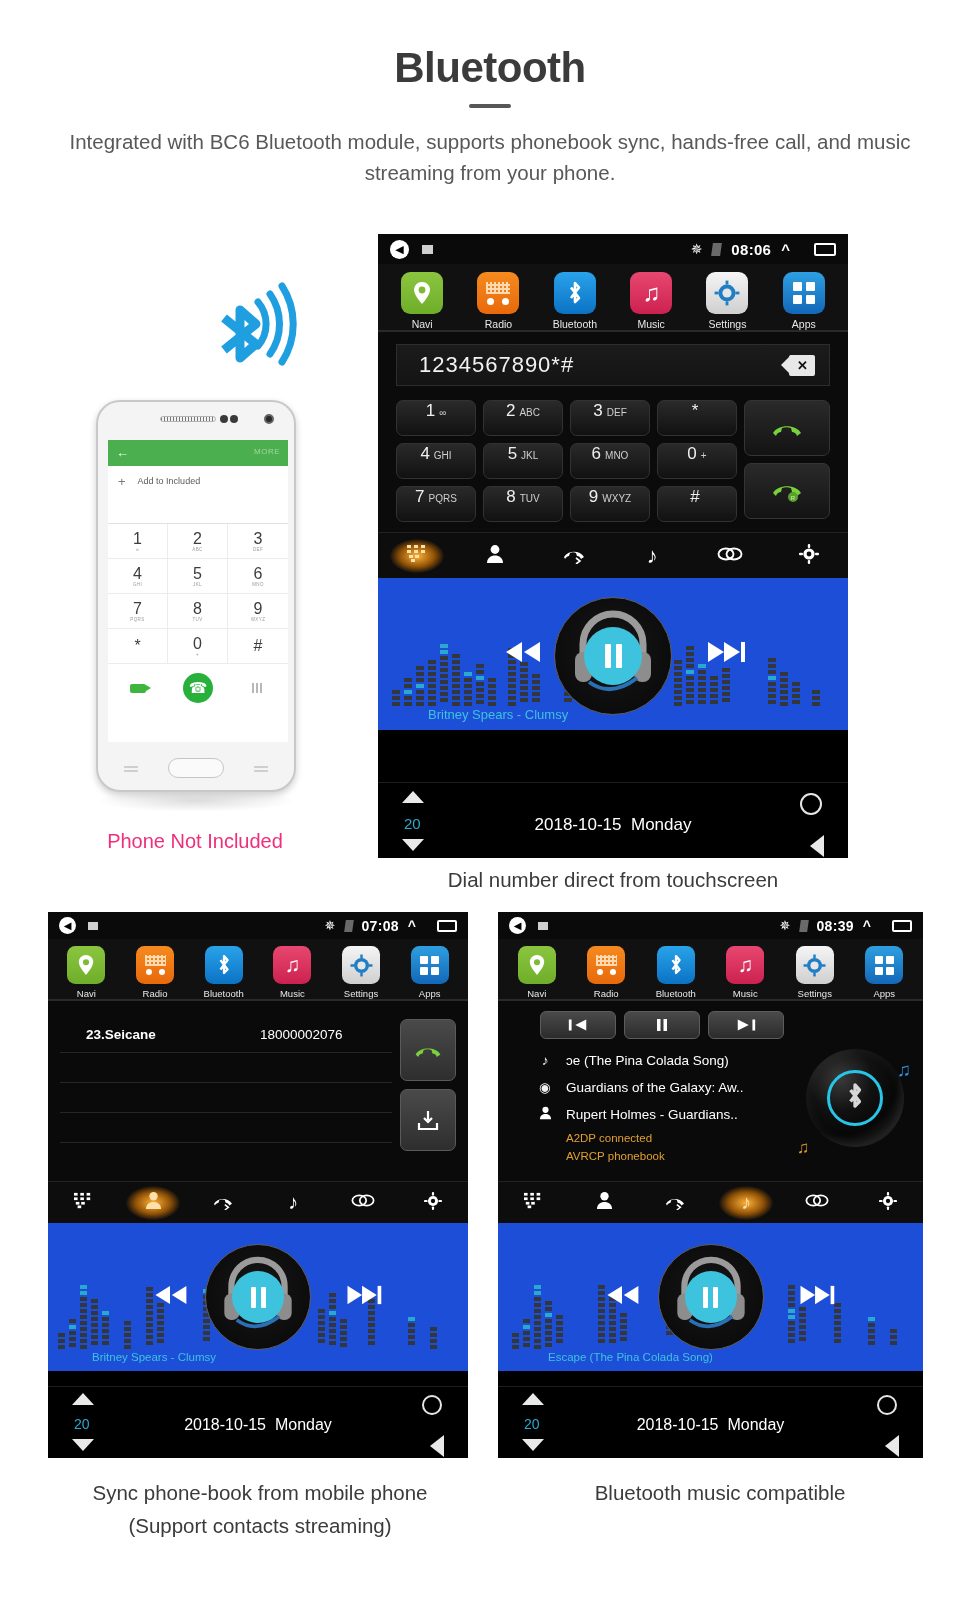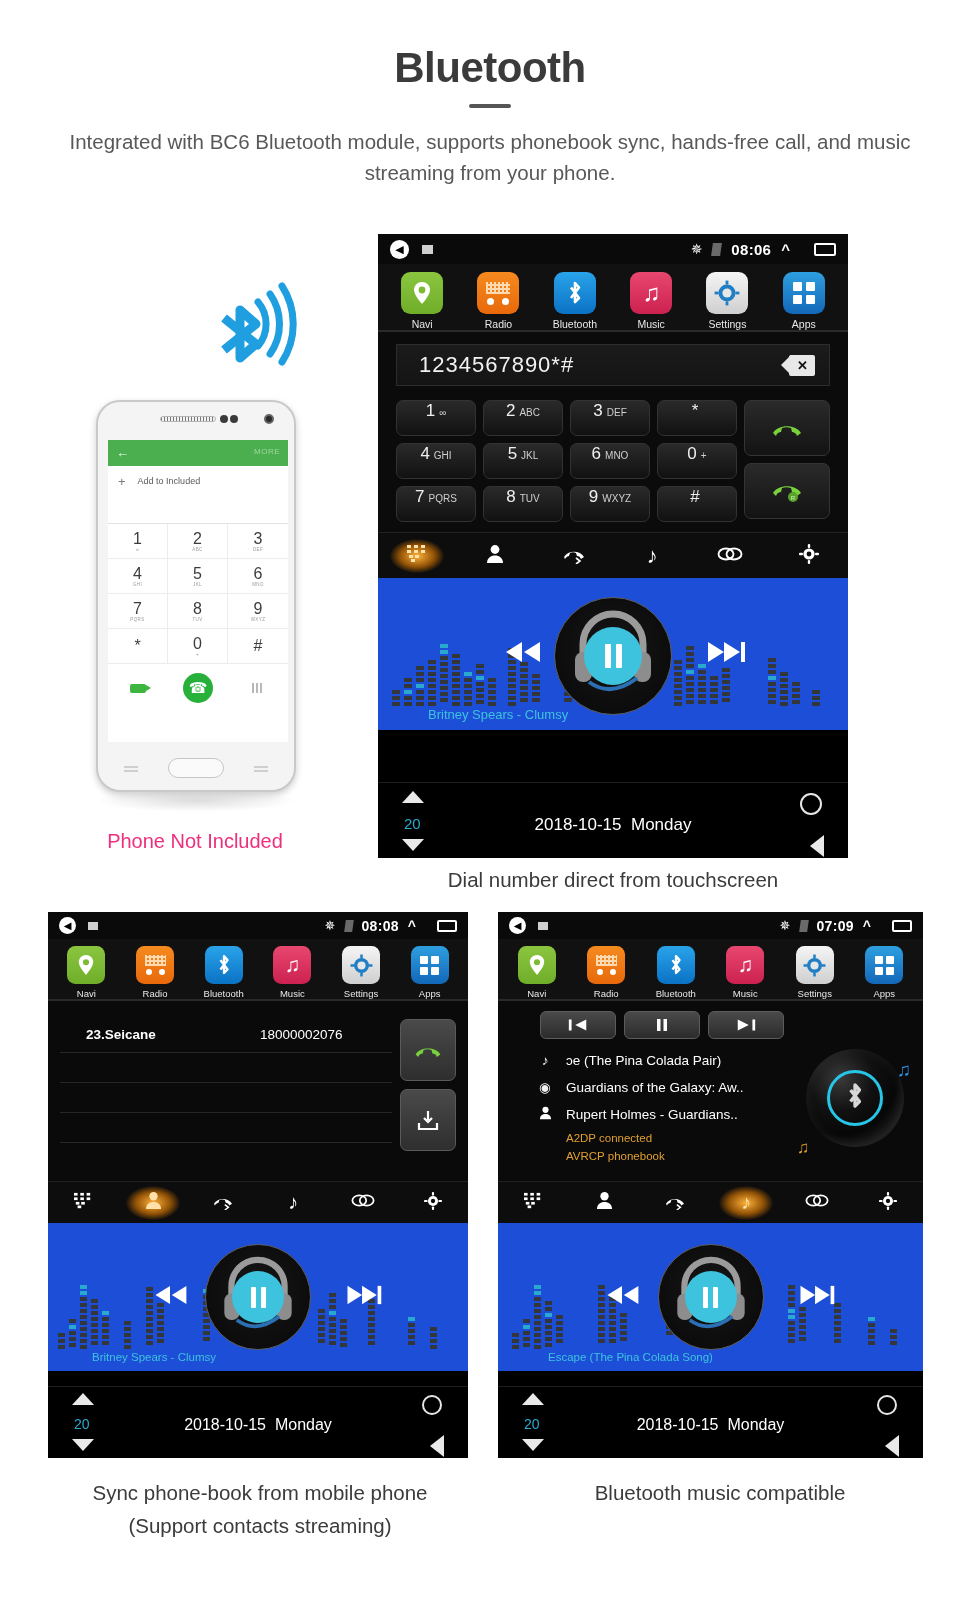"08:08" span.sb-time { text: 08:08 -> 07:08 }
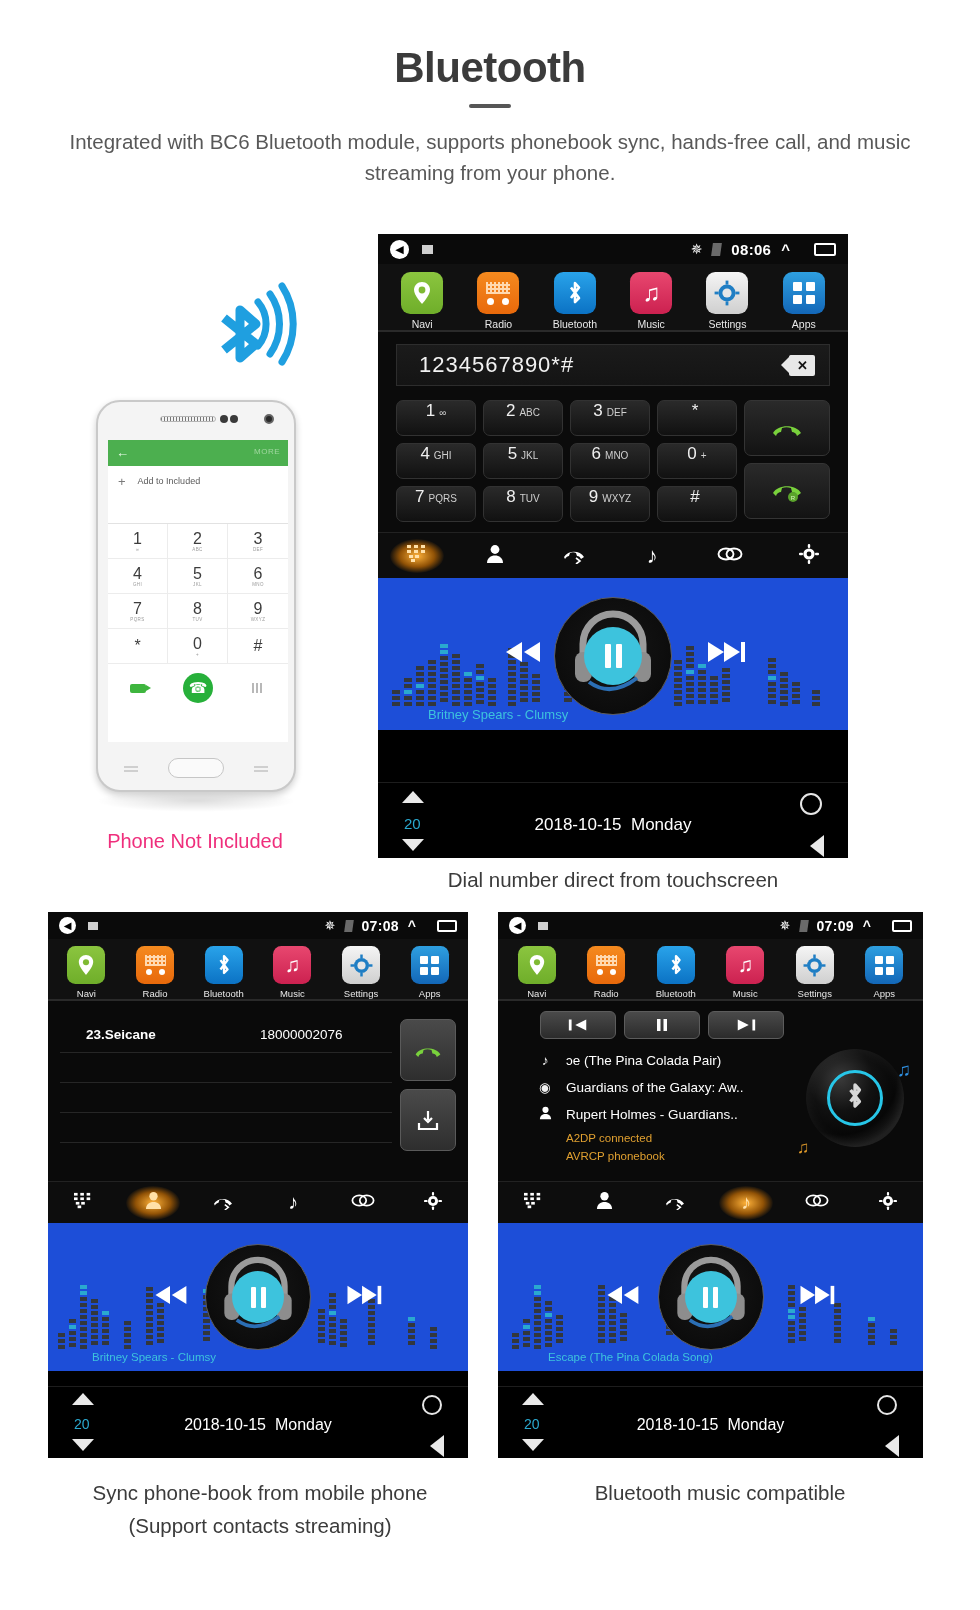"07:09" span.sb-time { text: 07:09 -> 08:39 }
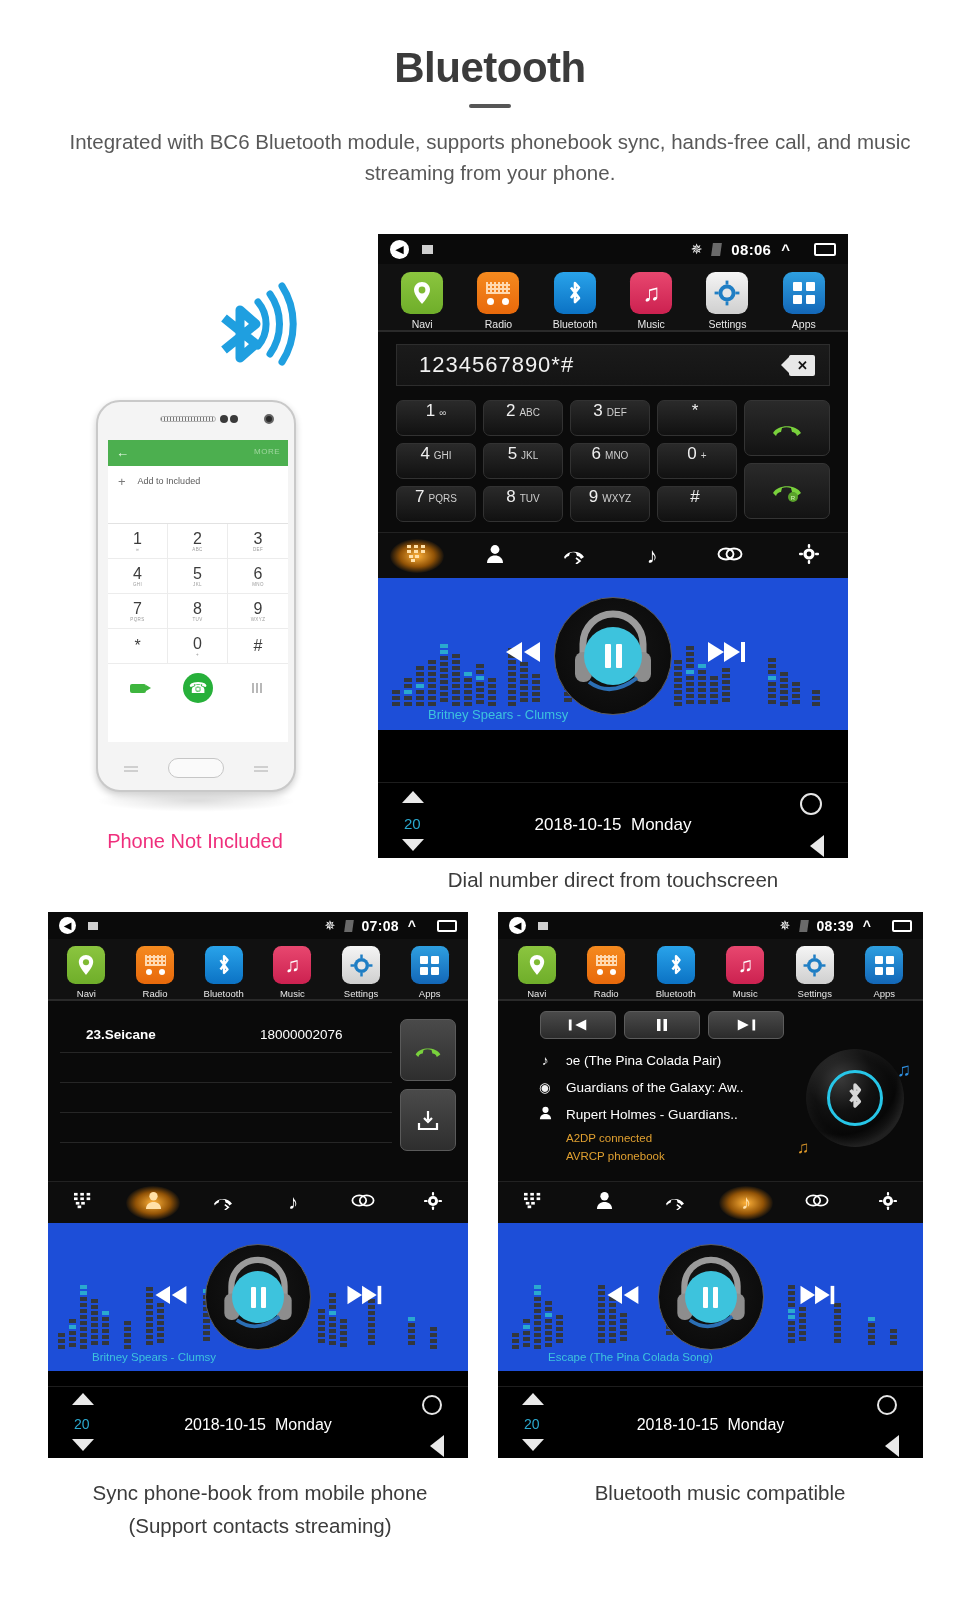"ɔe (The Pina Colada Pair)" span { text: Pair -> Song }
